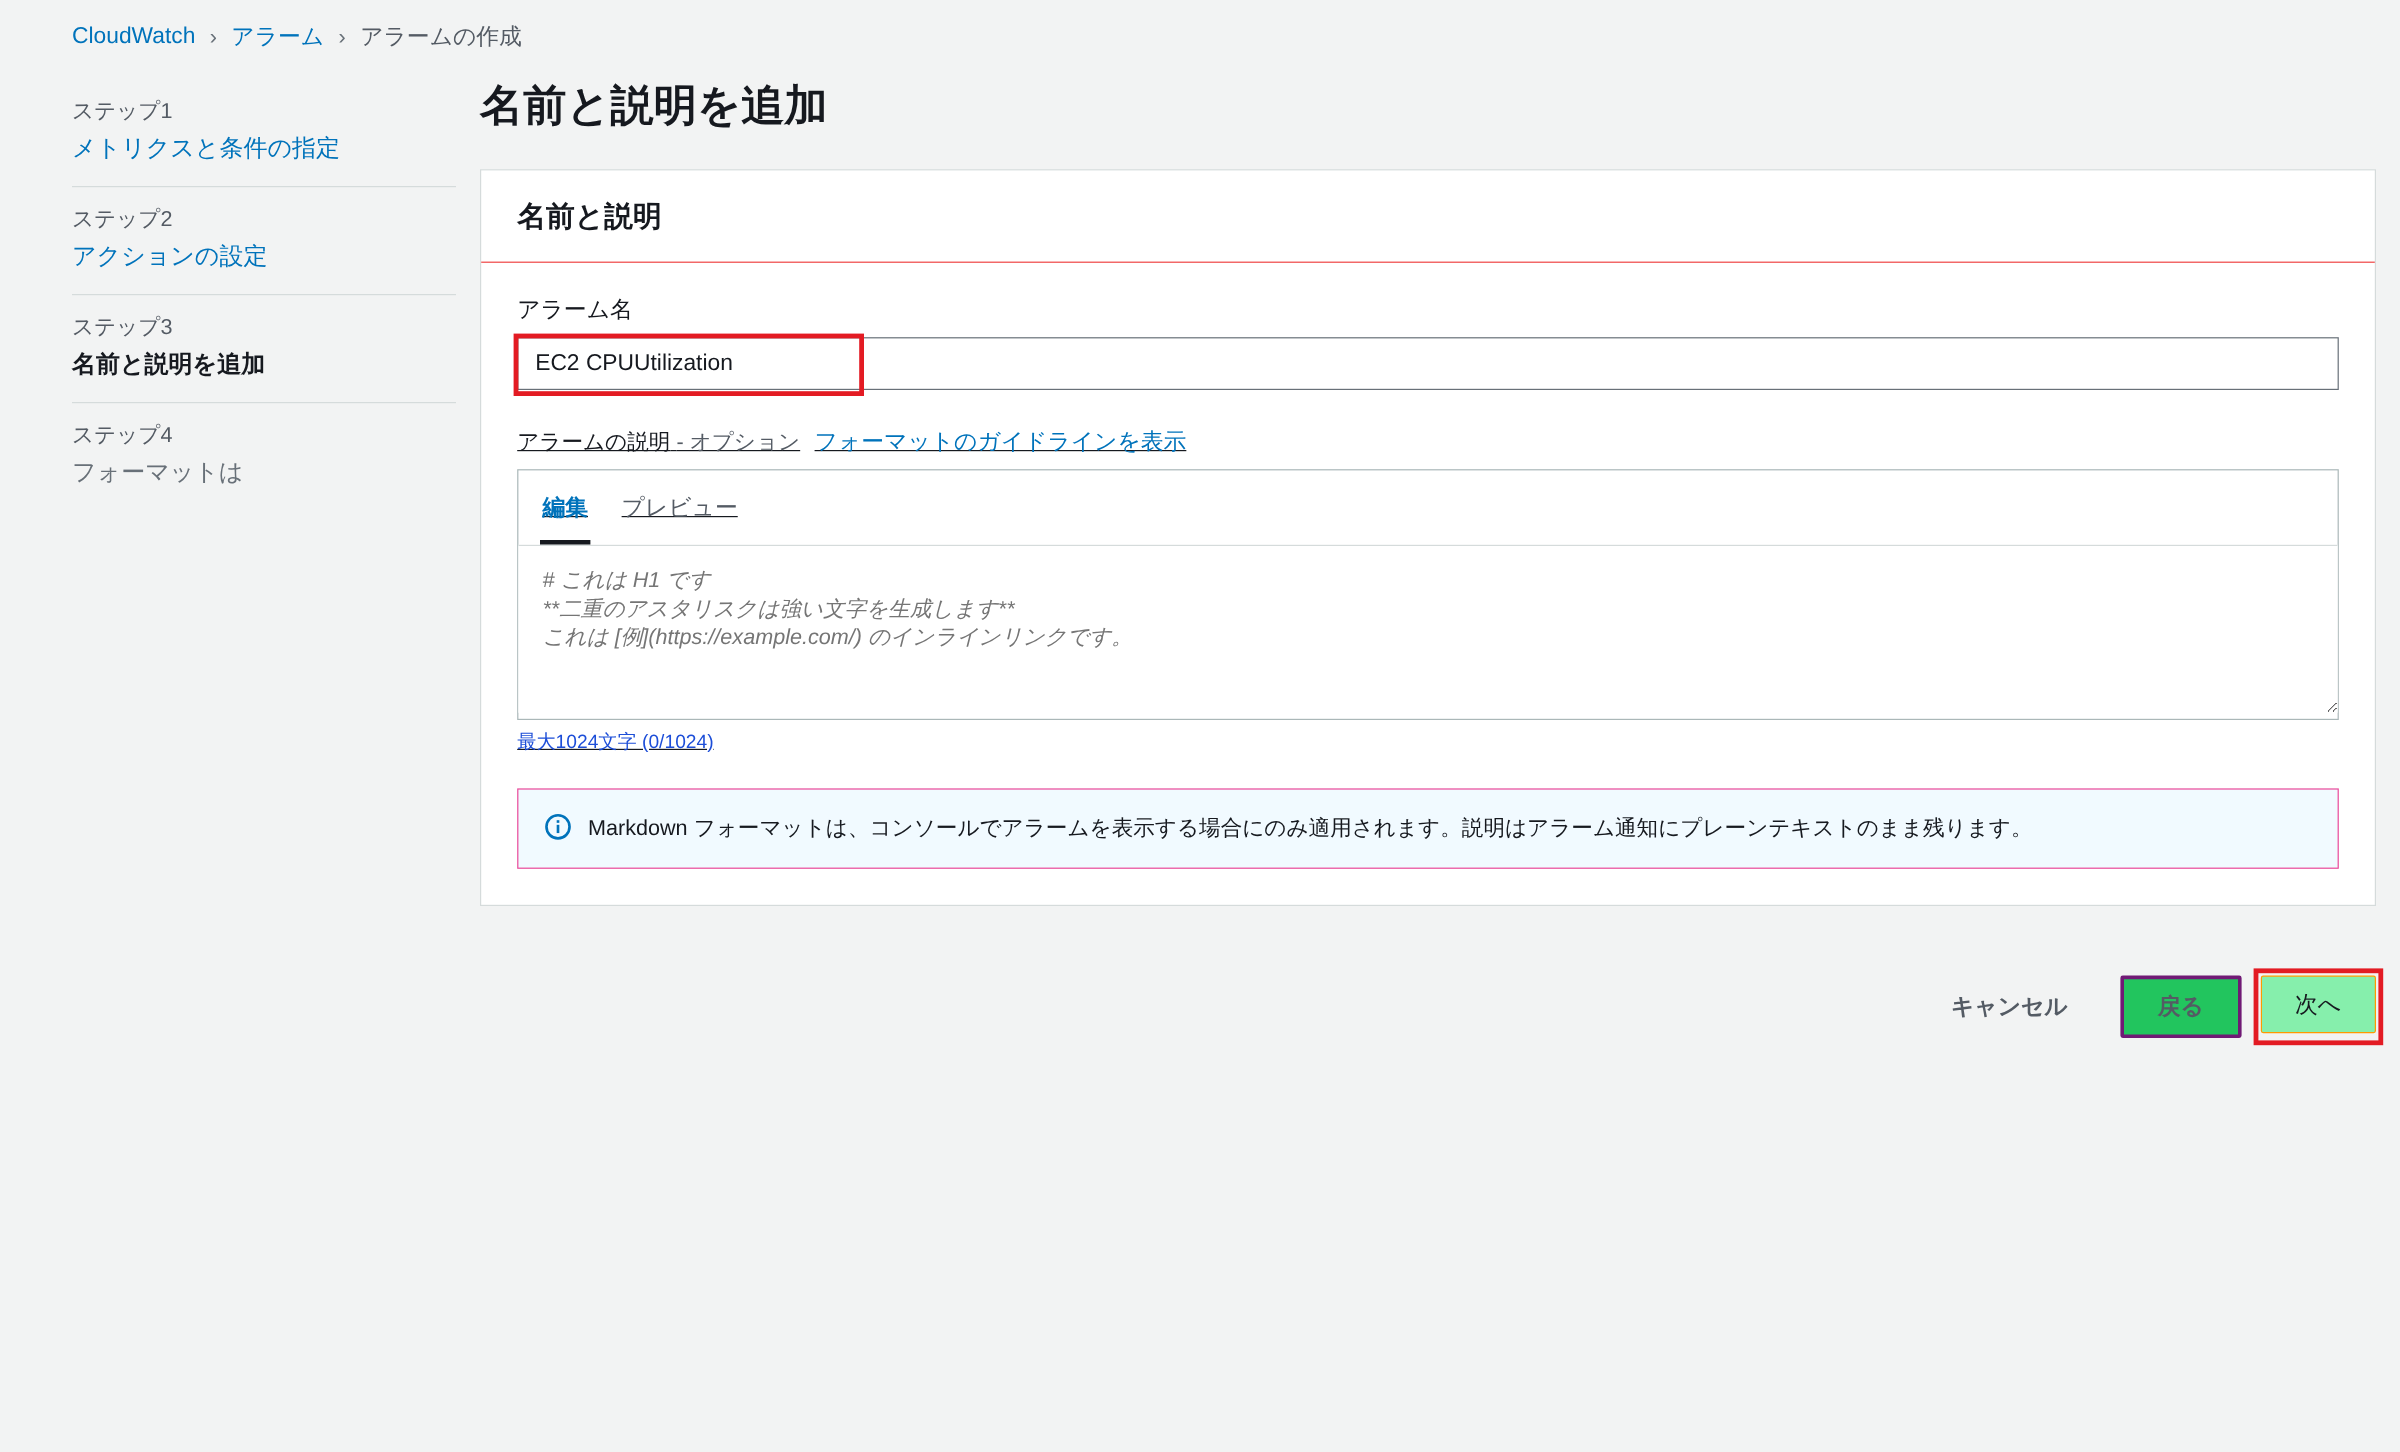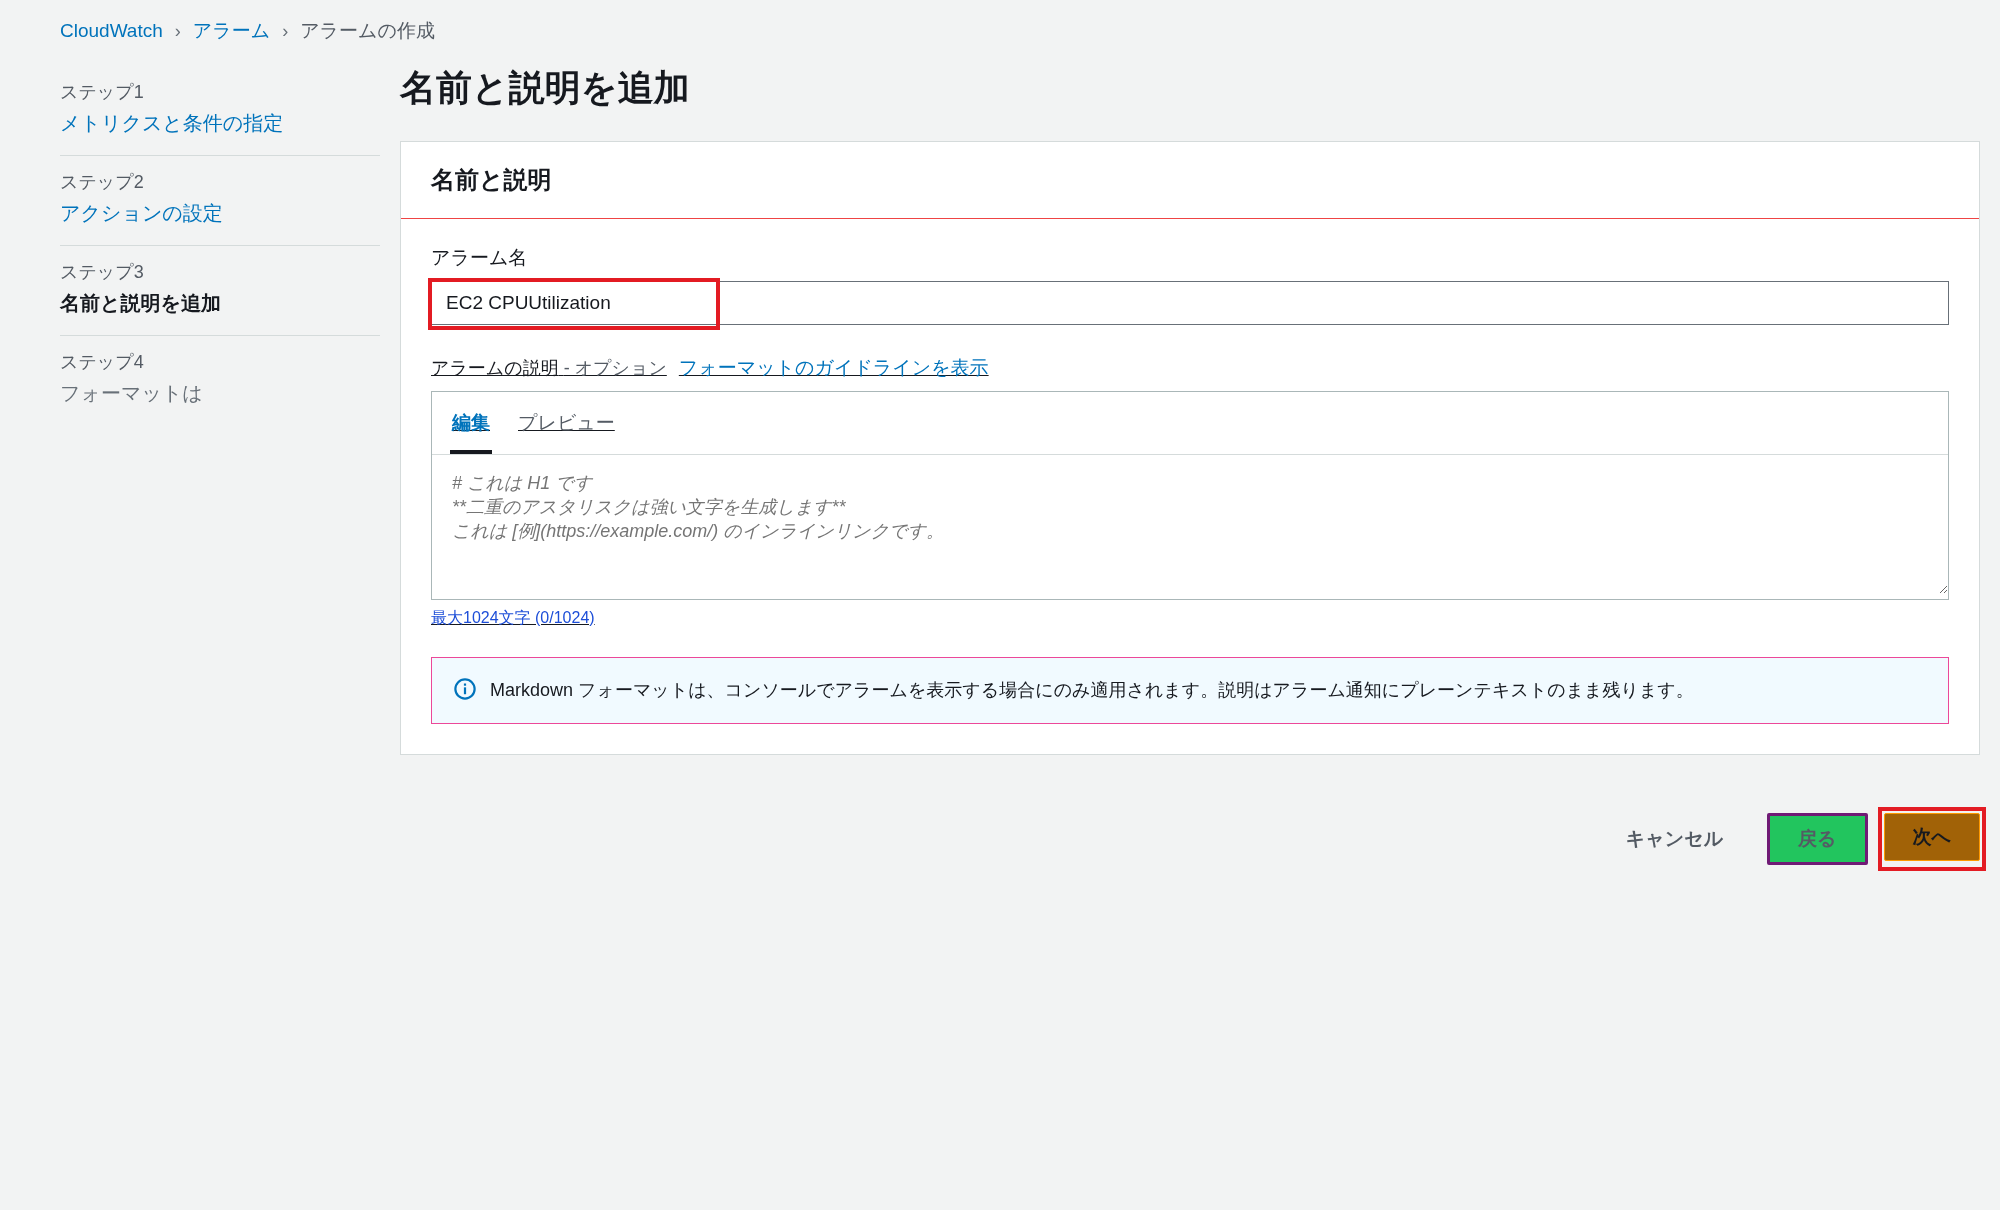"次へ" .btn-primary { background: #a16207 -> #86efac; font-weight: 700 -> 400 }
